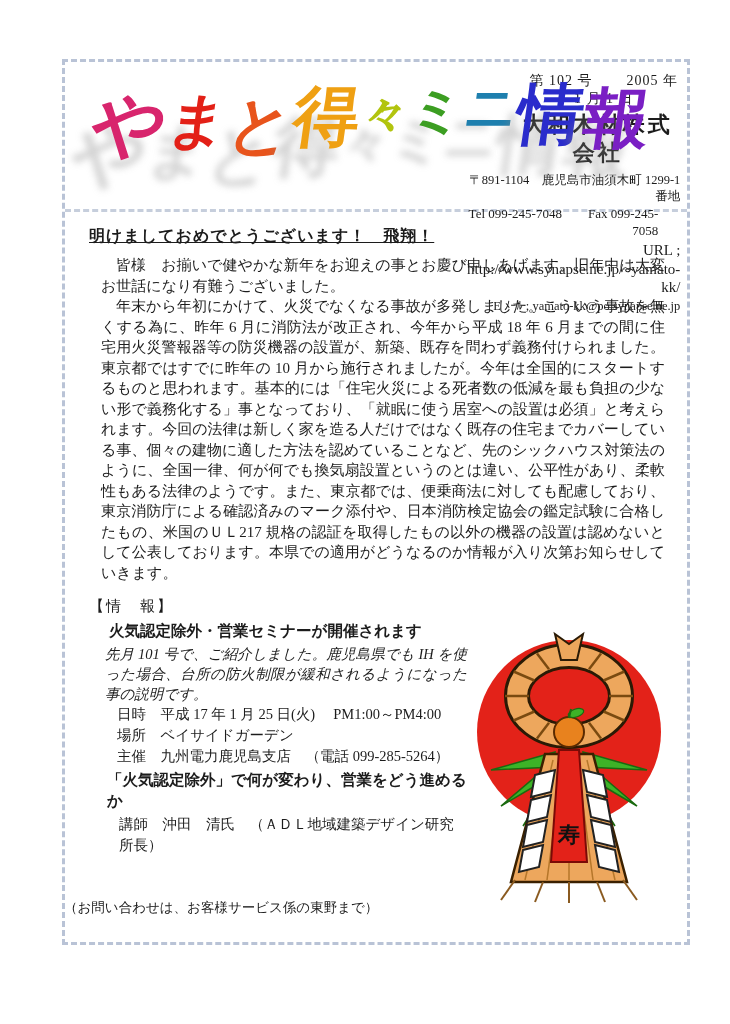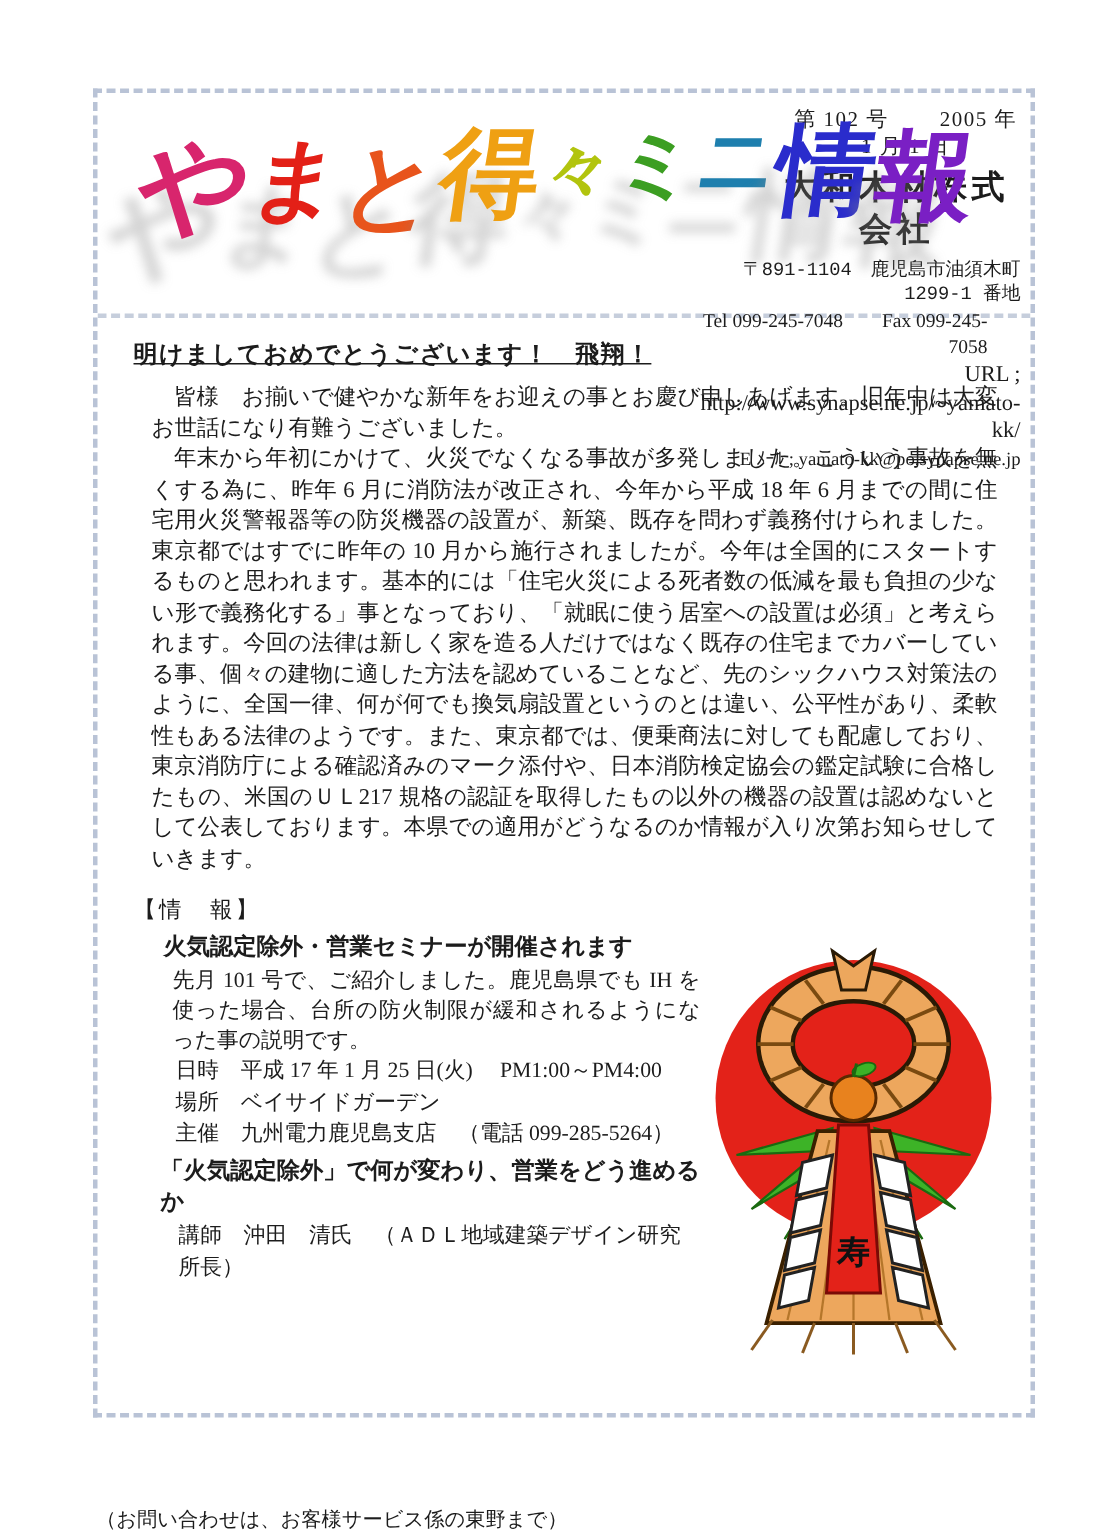"〒891-1104 鹿児島市油須木町 1299-1 番地" .addr-line { font-family: Liberation Mono, monospace -> none }
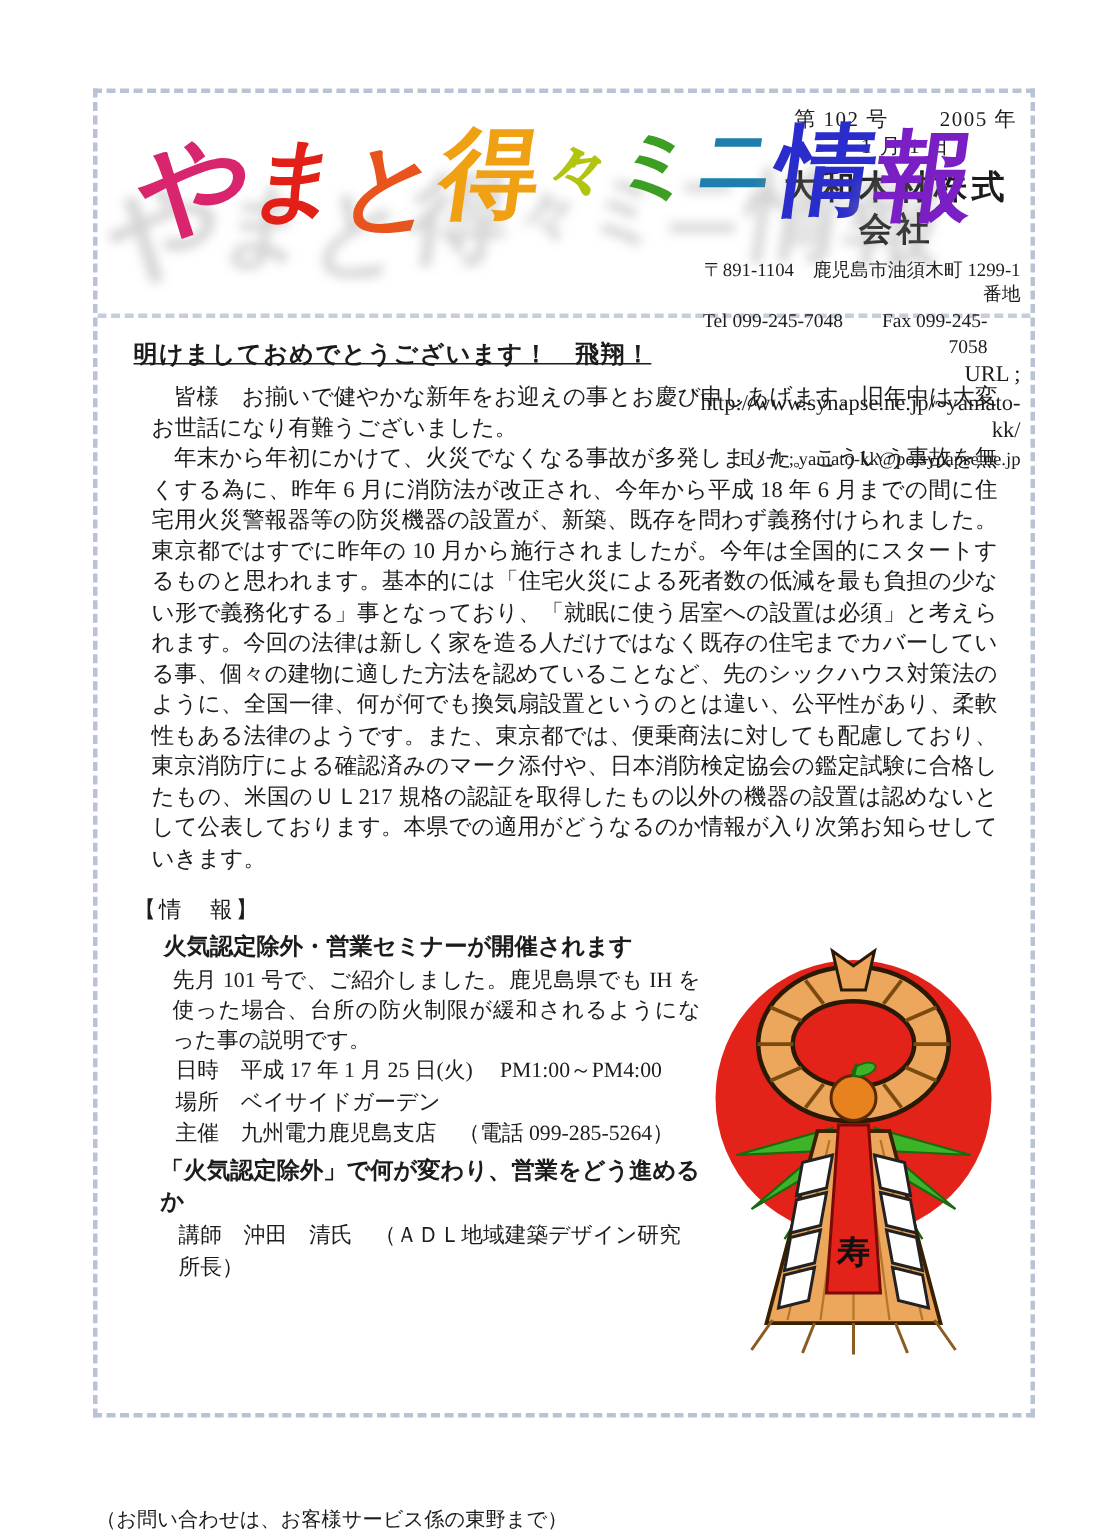"先月 101 号で、ご紹介しました。鹿児島県でも IH" .info-intro { font-style: none -> italic; margin-left: 26px -> 16px }
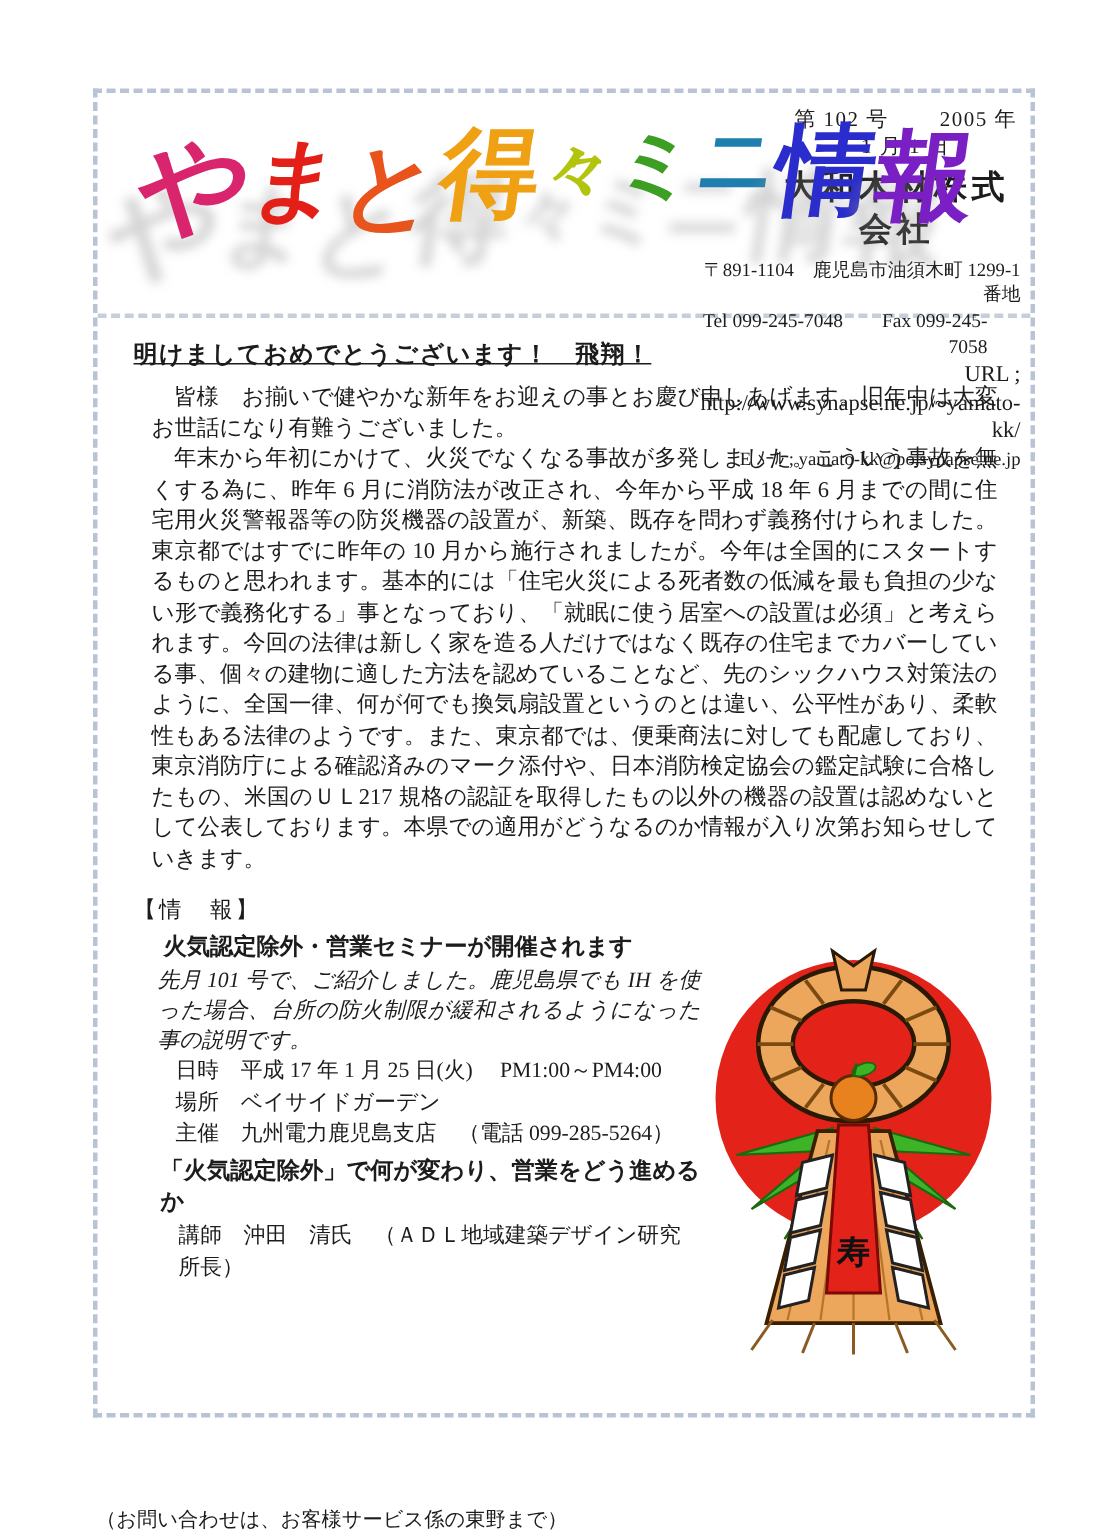"（お問い合わせは、お客様サービス係の東野まで）" .contact-line { top: 1004px -> 899px }
